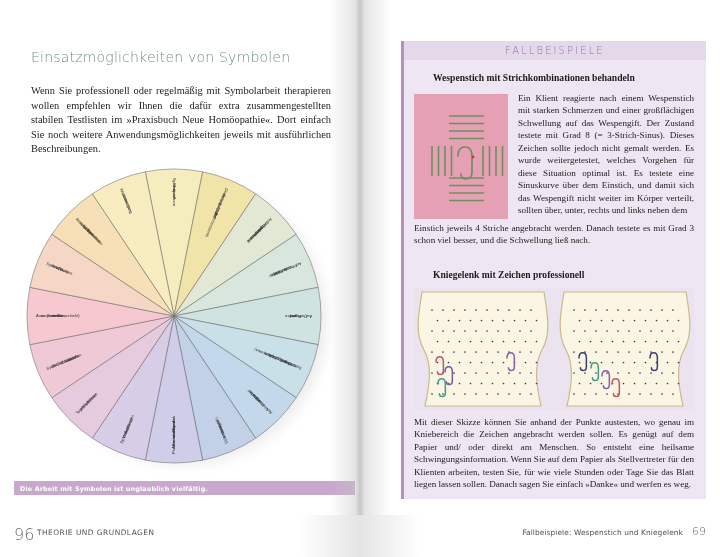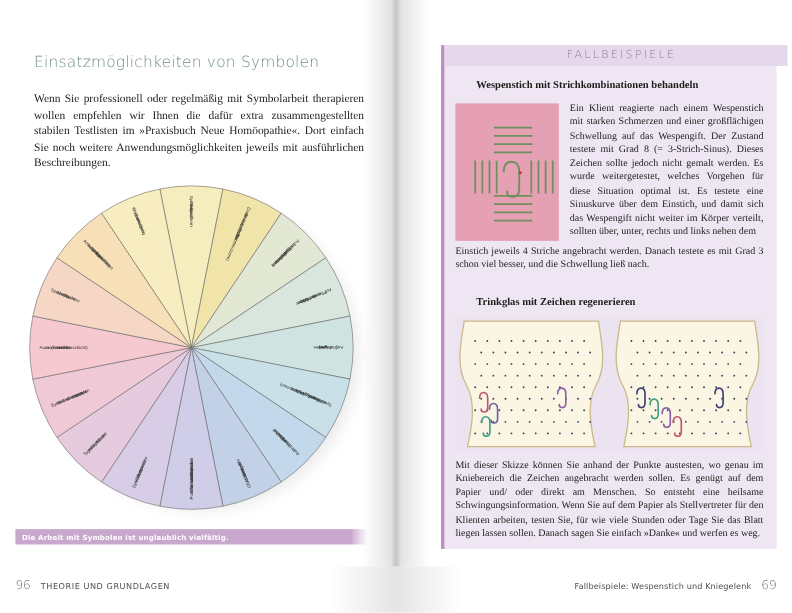"FALLBEISPIELE" .rp-header { padding-left: 10px -> none }
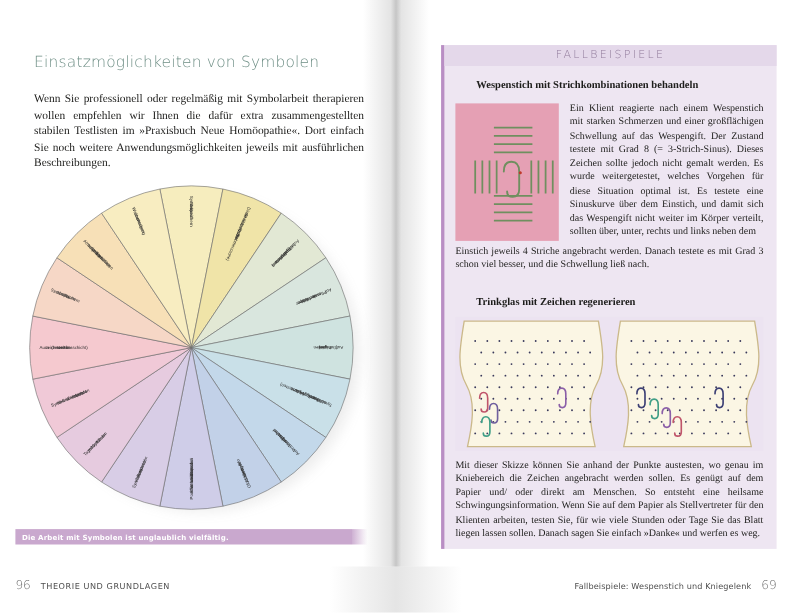"Trinkglas mit Zeichen regenerieren" div.rp-h2 { text: Trinkglas mit Zeichen regenerieren -> Kniegelenk mit Zeichen professionell }
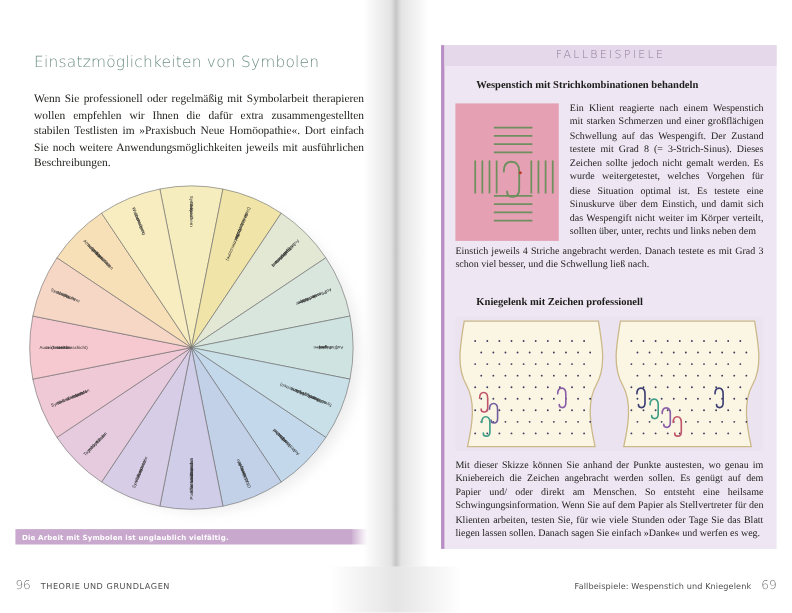"Die Arbeit mit Symbolen ist" .caption-bar { padding-left: none -> 35px }
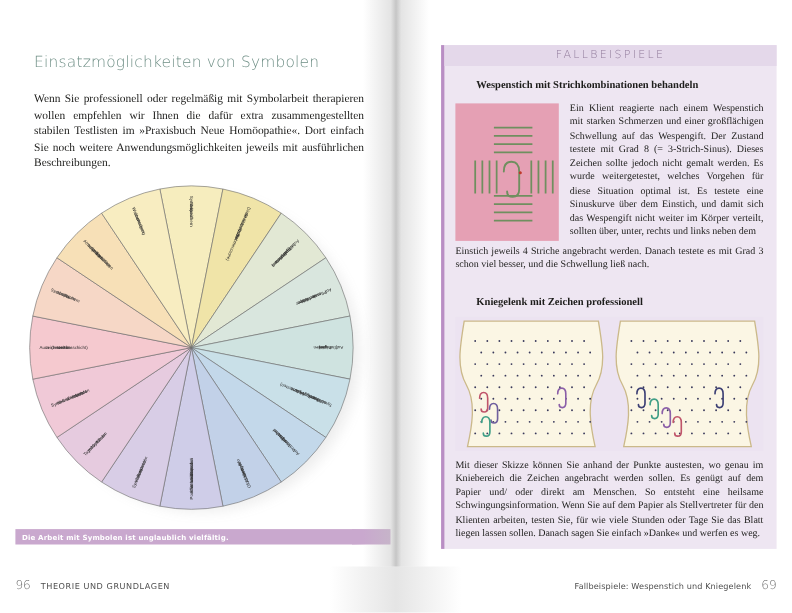"96" .fl-num { font-size: 11px -> 16px }
